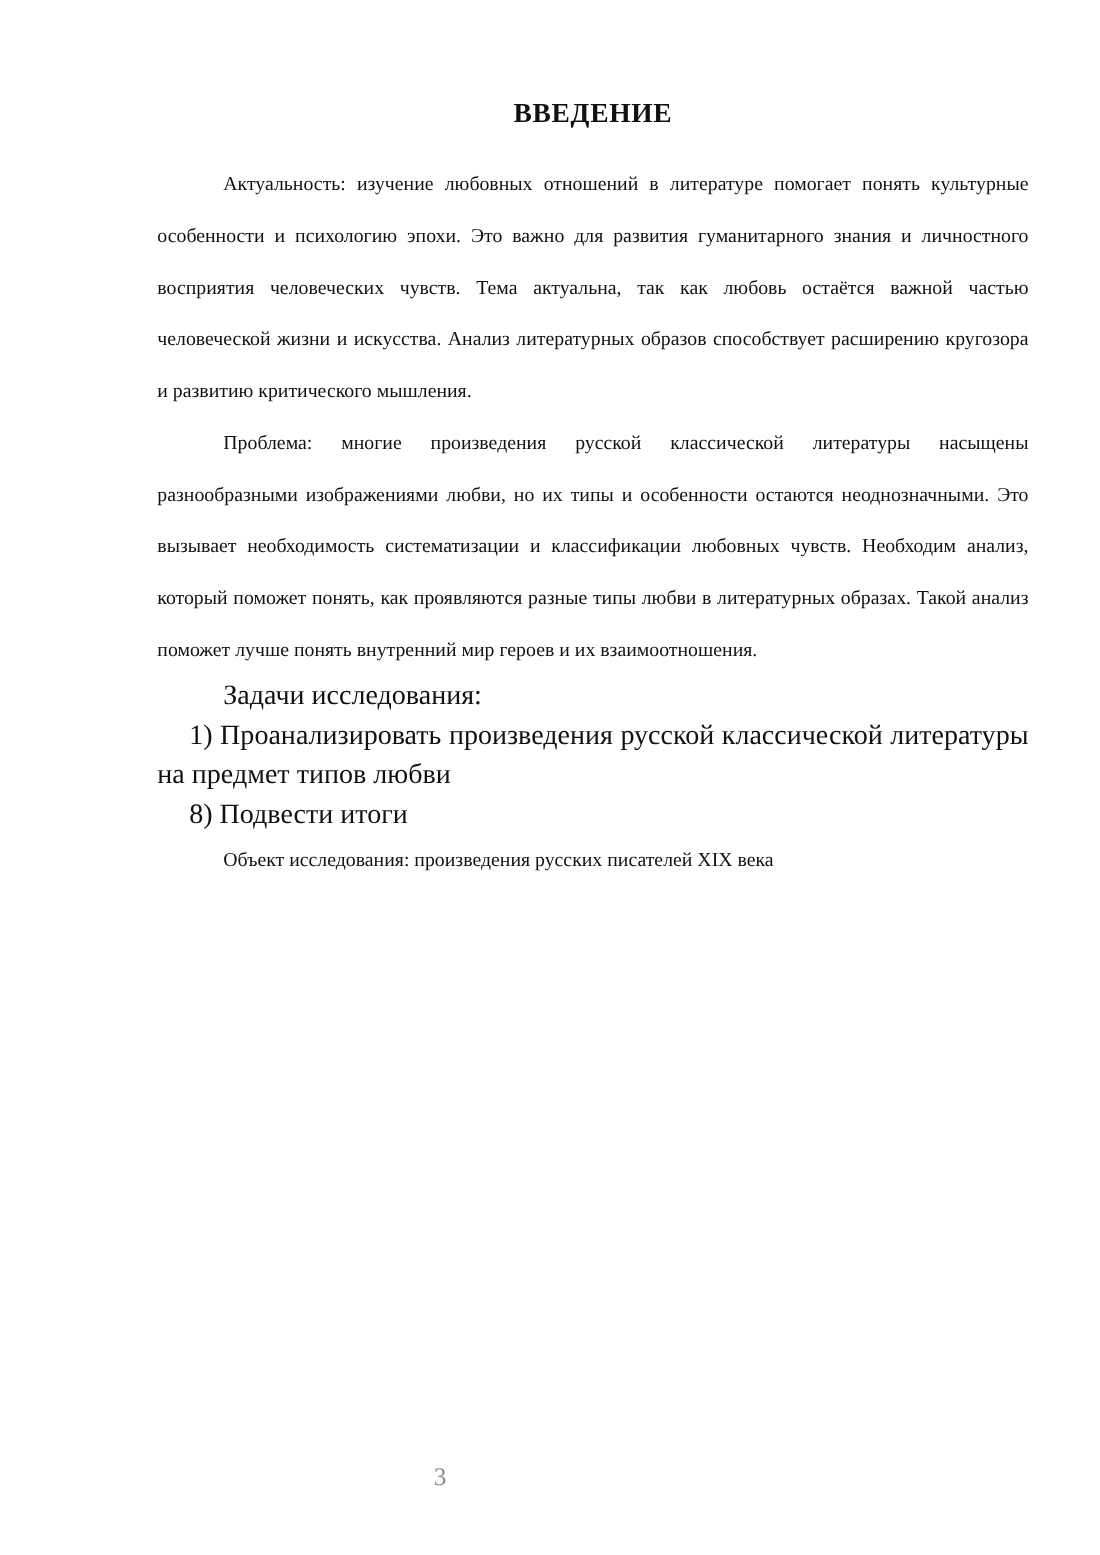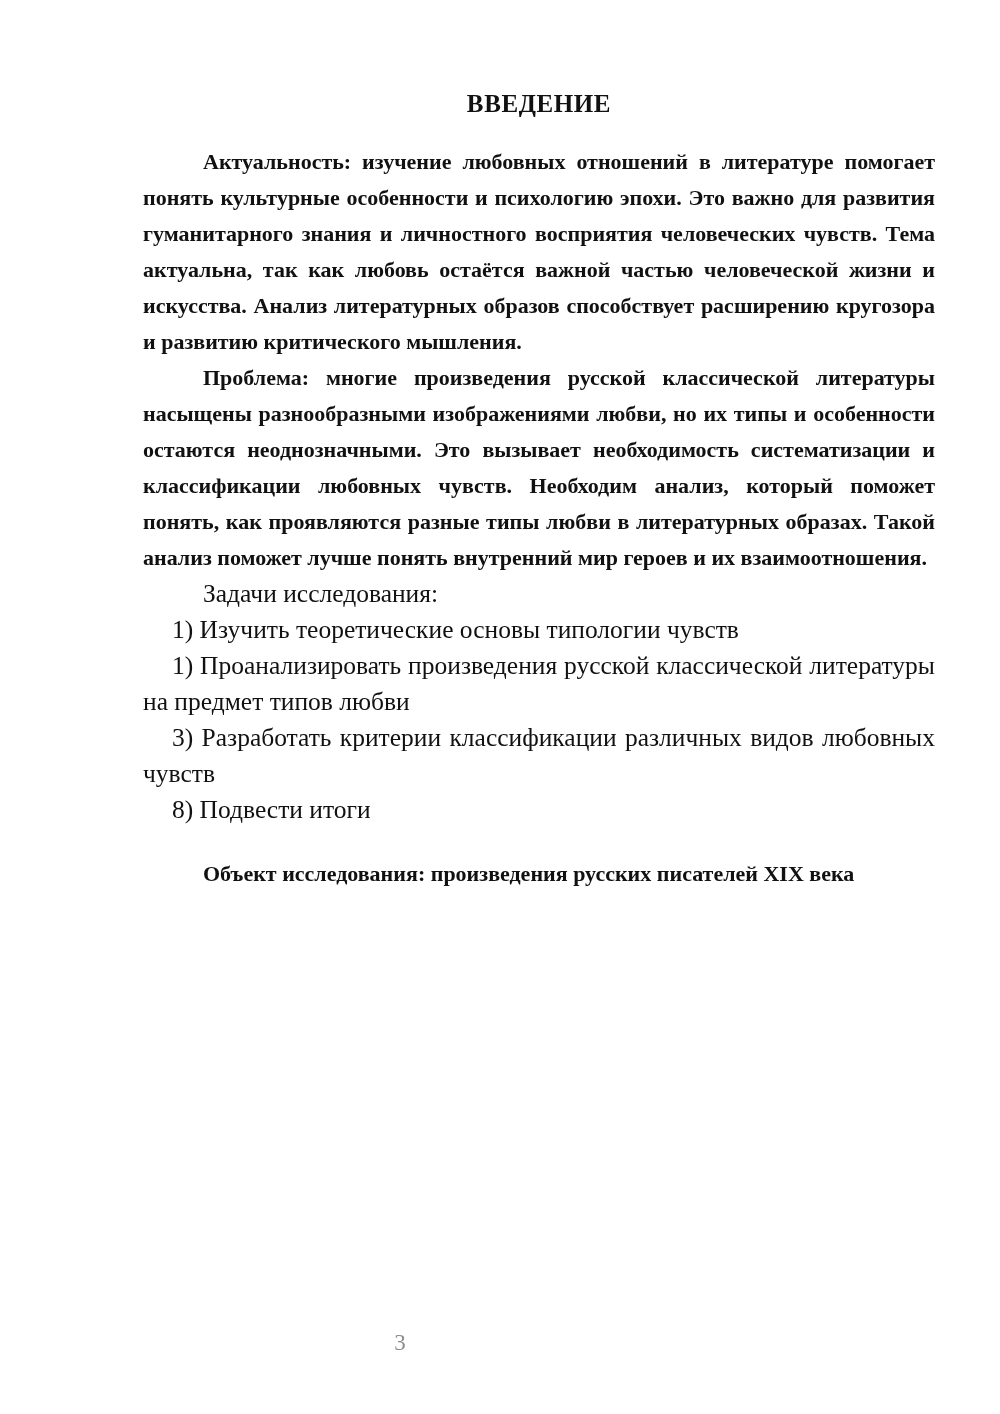"Актуальность: изучение любовных" .para { font-size: 22px -> 18px; font-weight: bold -> none; line-height: 36px -> 47px }
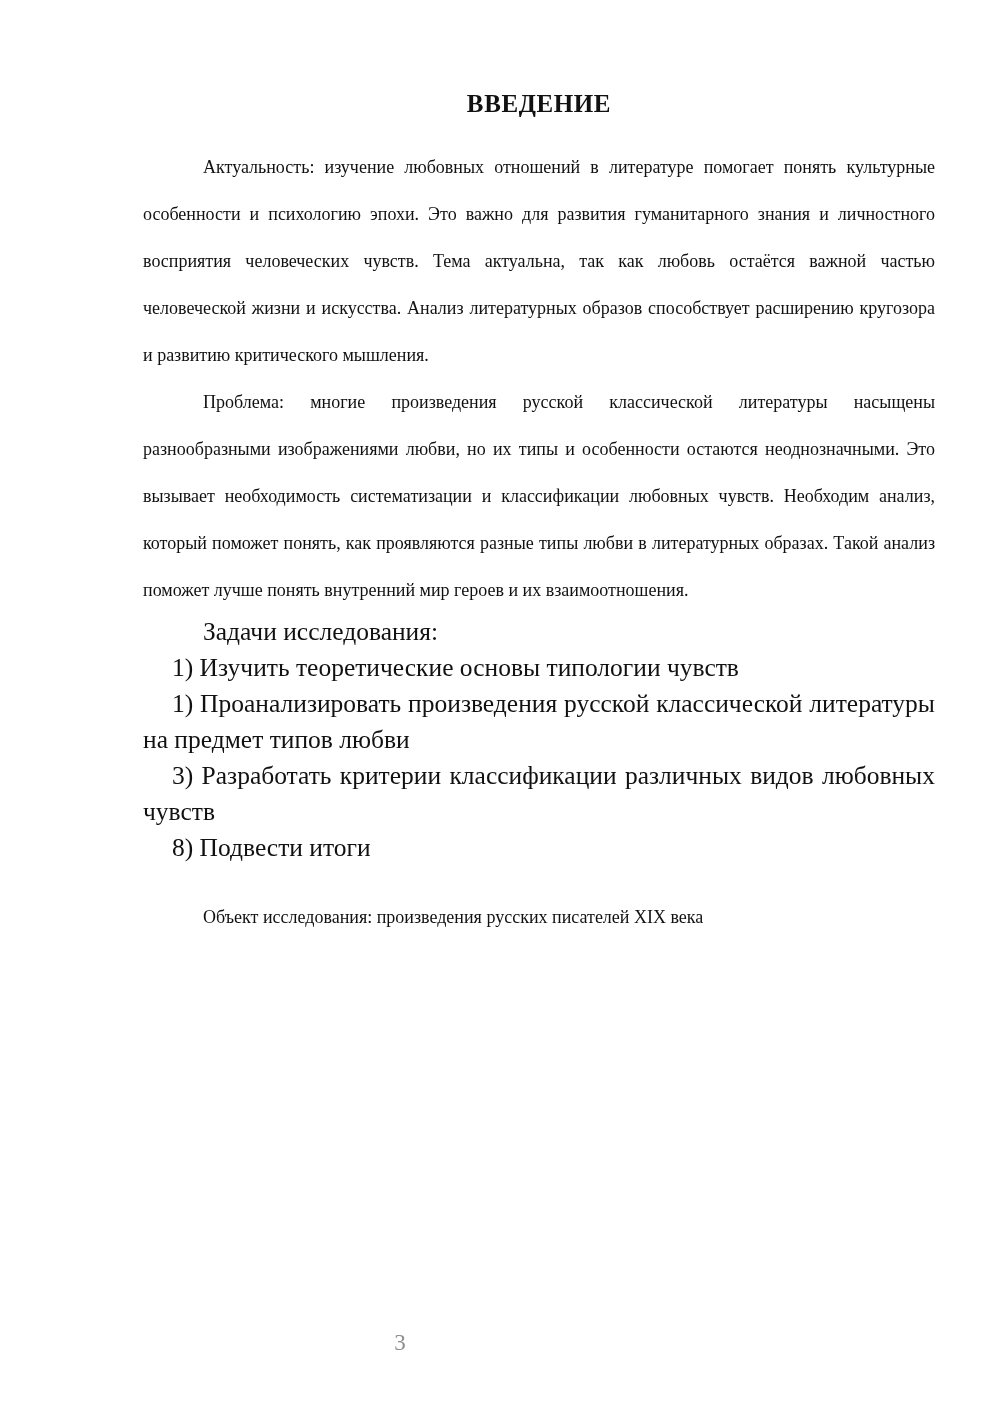"1) Изучить теоретические основы" p.list-item { html: <p>1) Изучить теоретические основы типологии чувств</p> -> none }
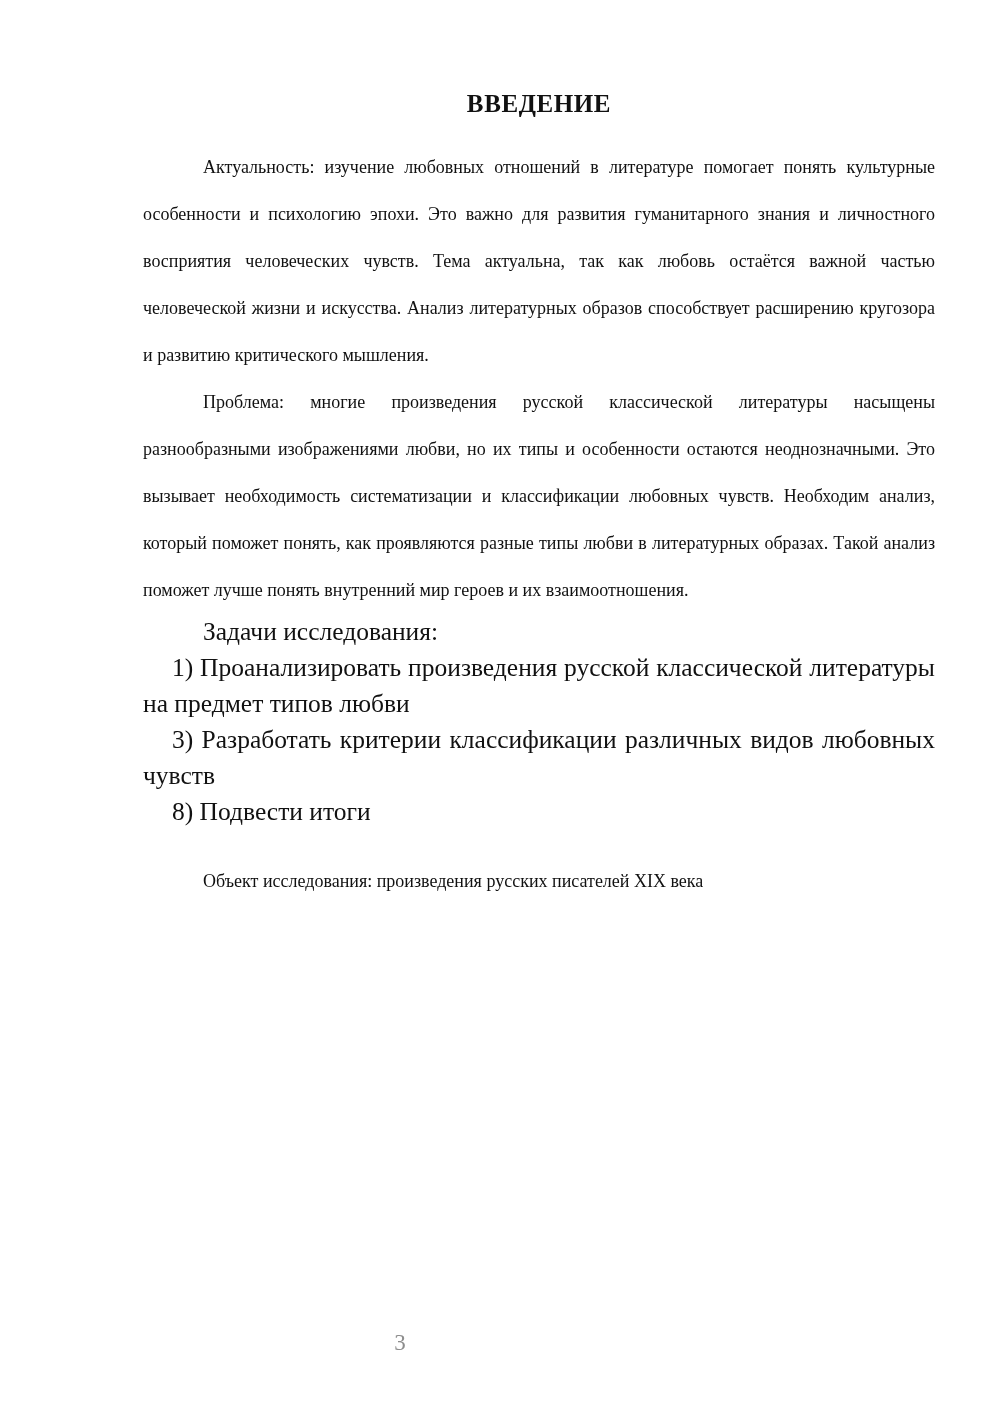"3) Разработать критерии классификации" p.list-item { html: <p>3) Разработать критерии классификации различных видов любовных чувств</p> -> none }
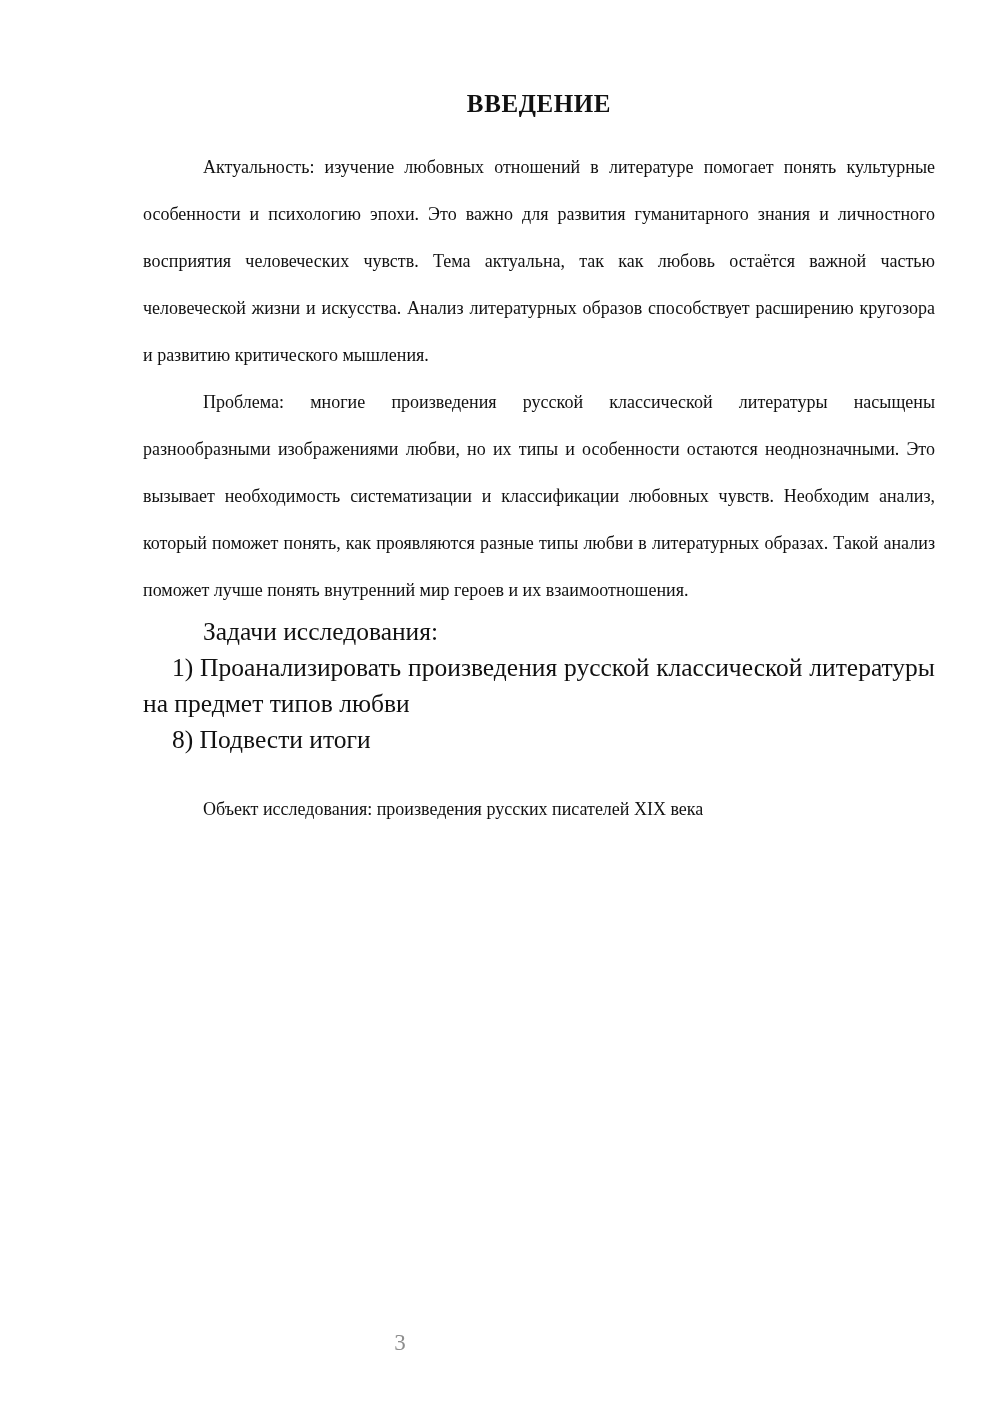"Объект исследования: произведения" .para.last-left { margin-top: 28px -> none }
